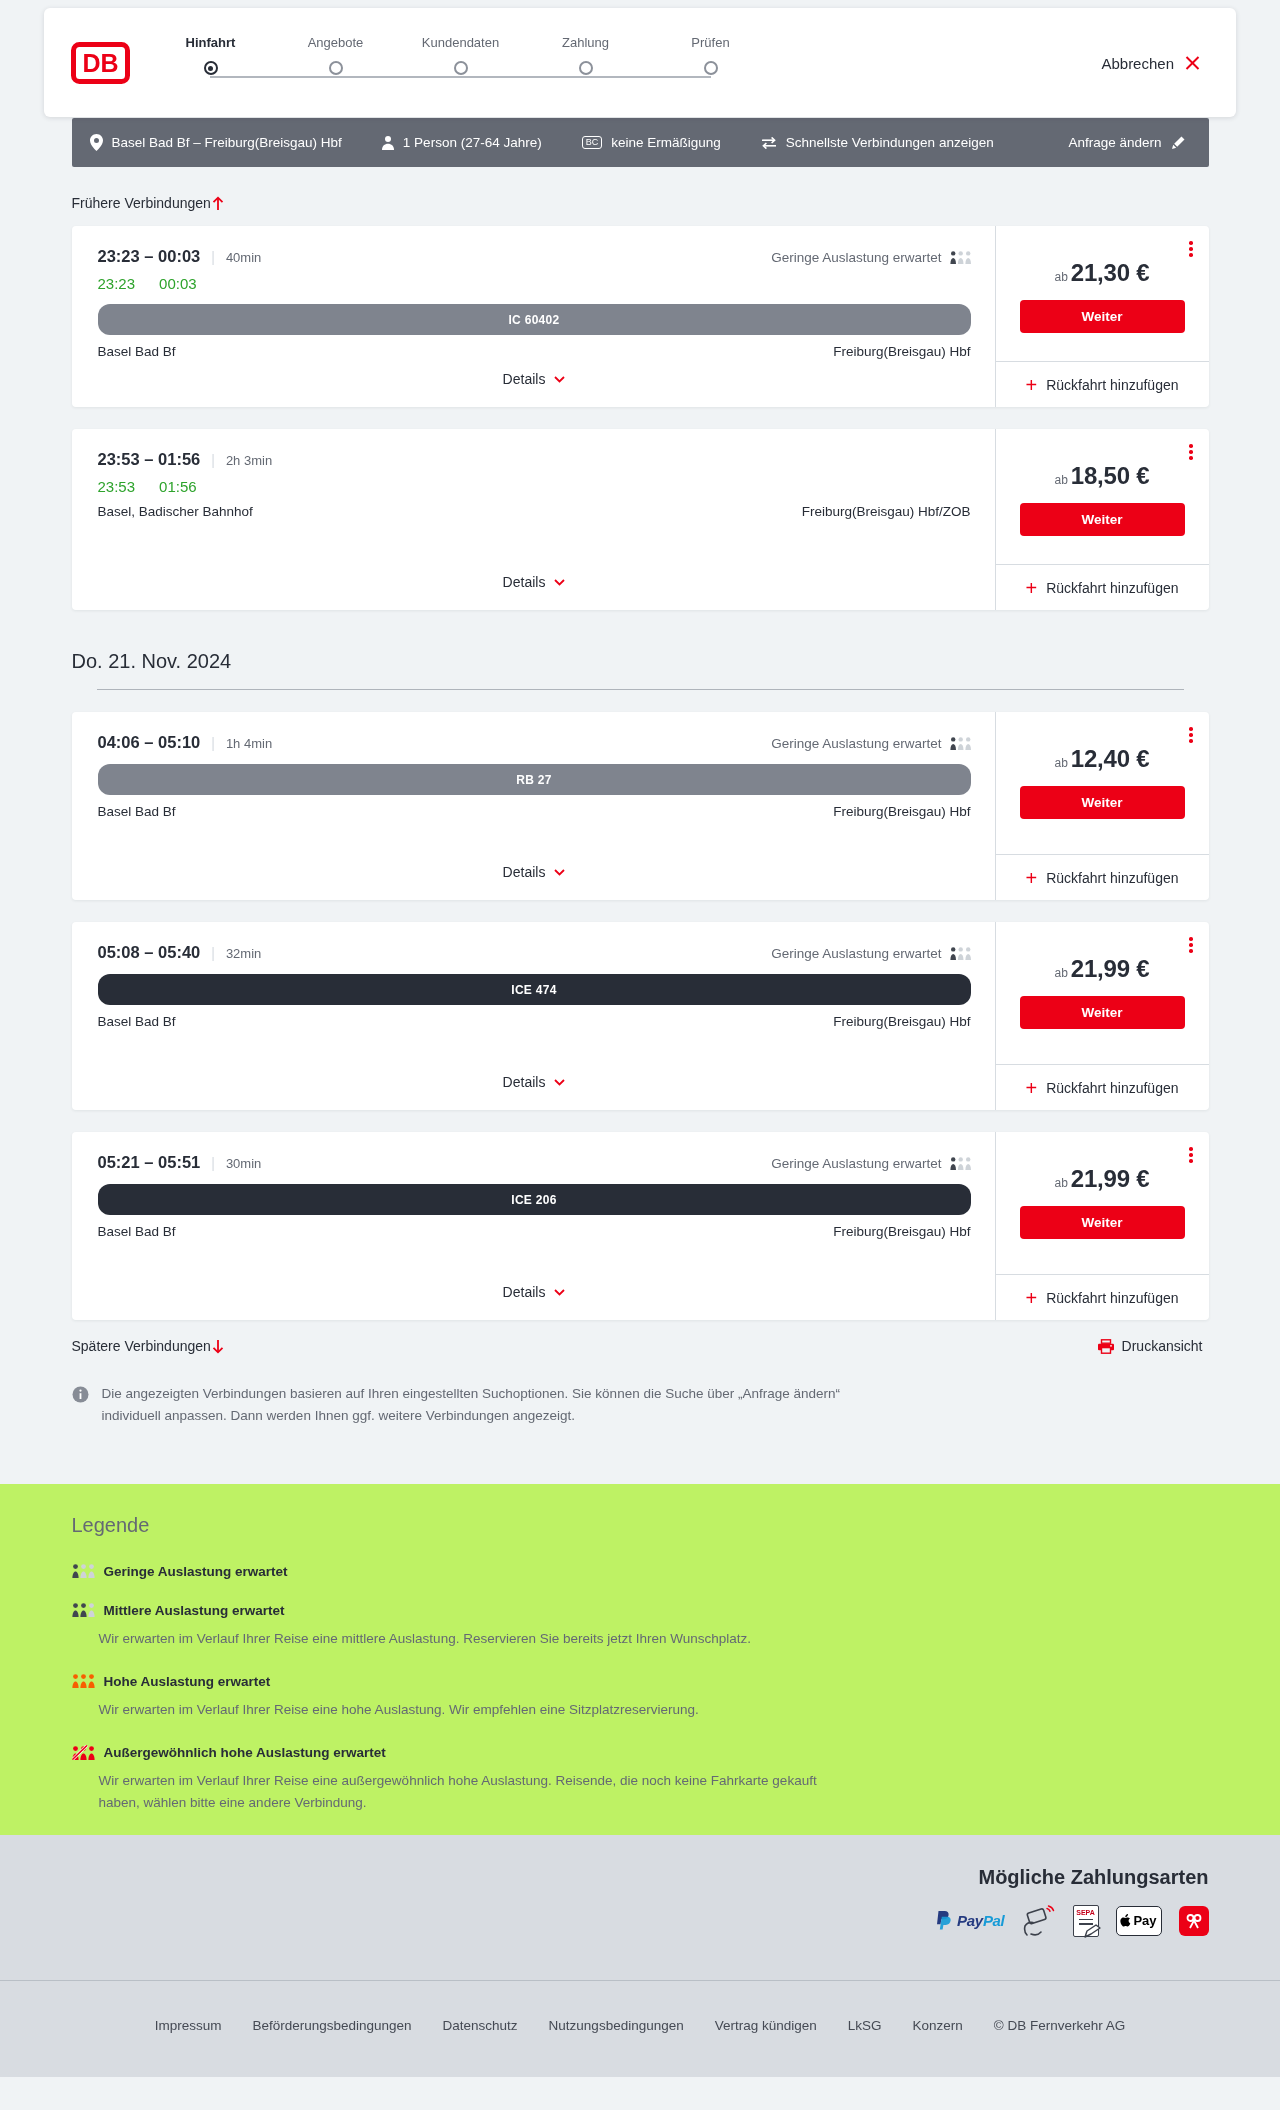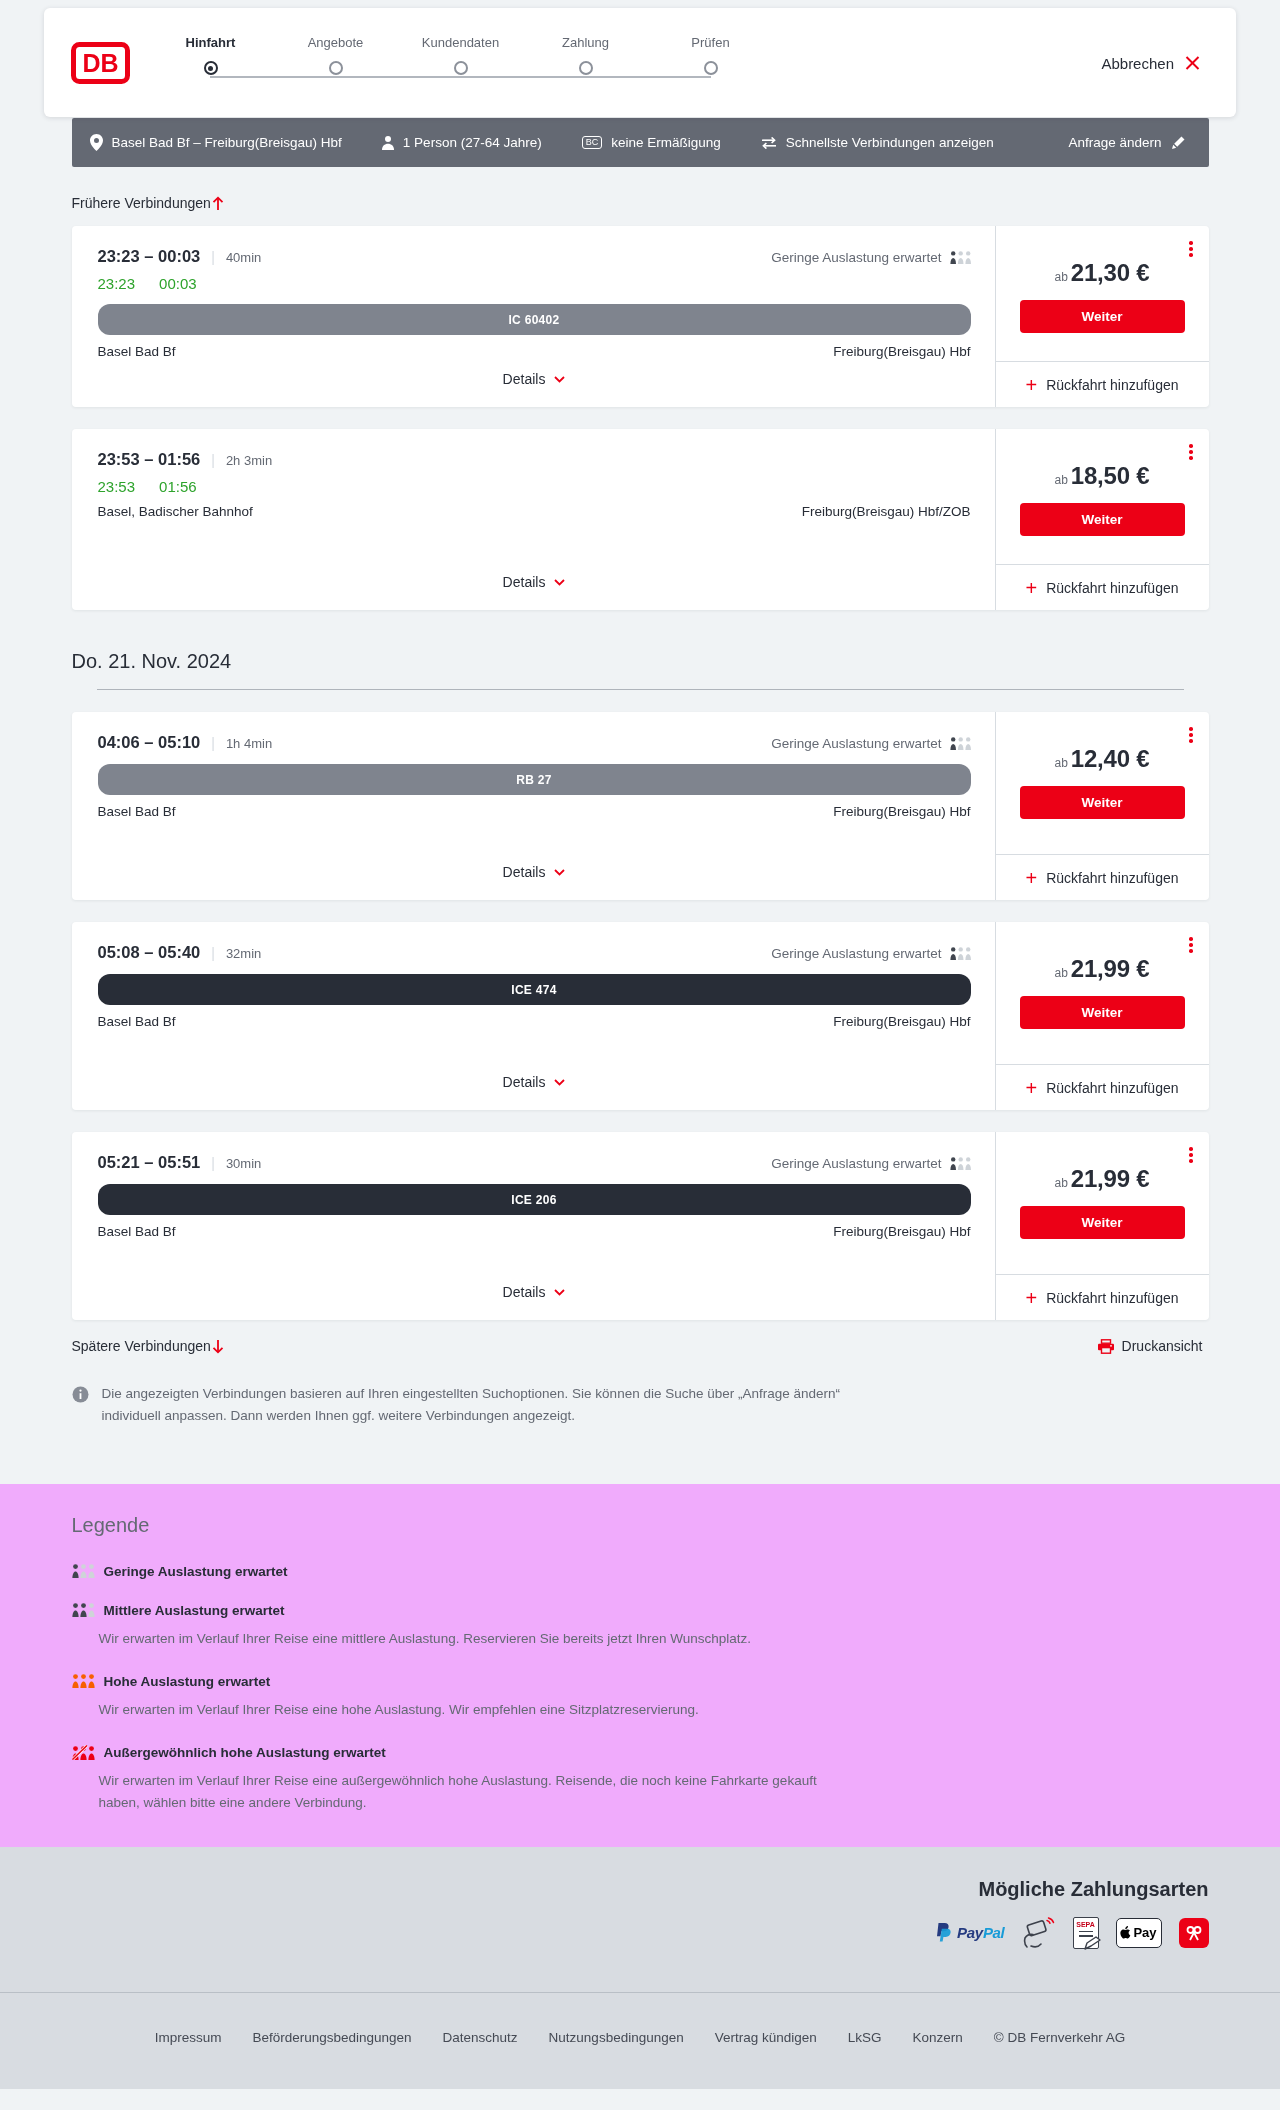"Legende" .legend-sec { background: #f0abfc -> #bef264; padding: 30px 0 32px -> 30px 0 20px }
